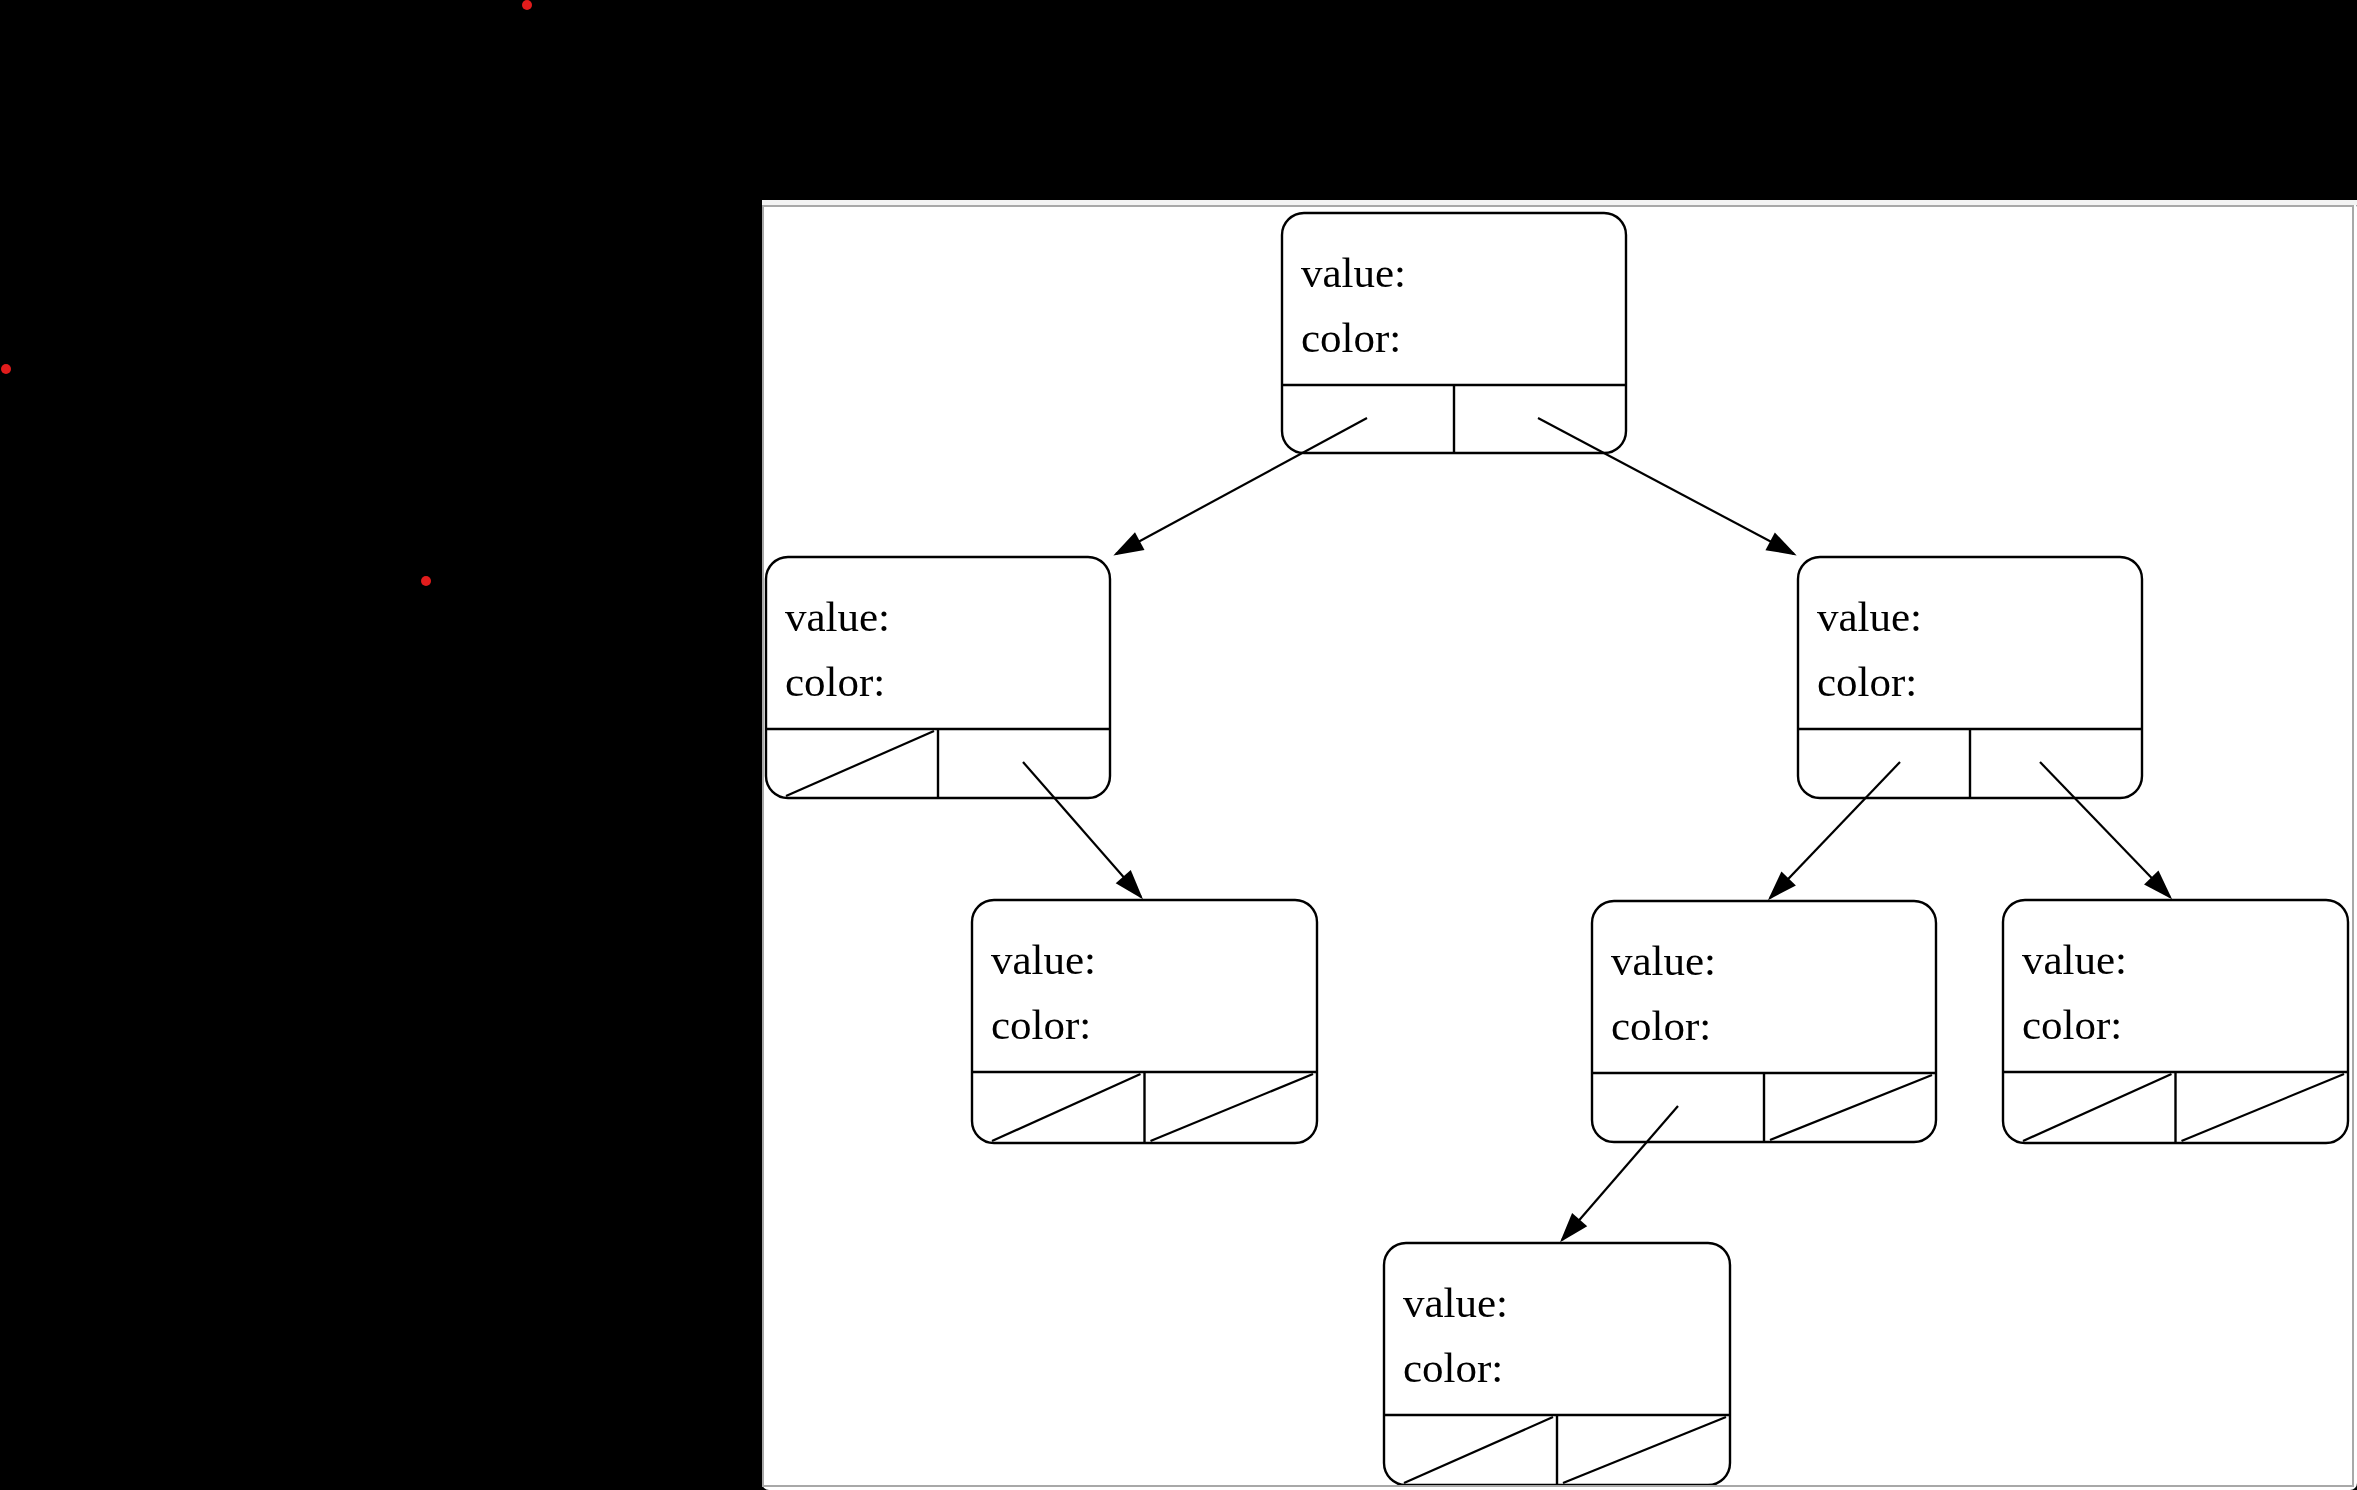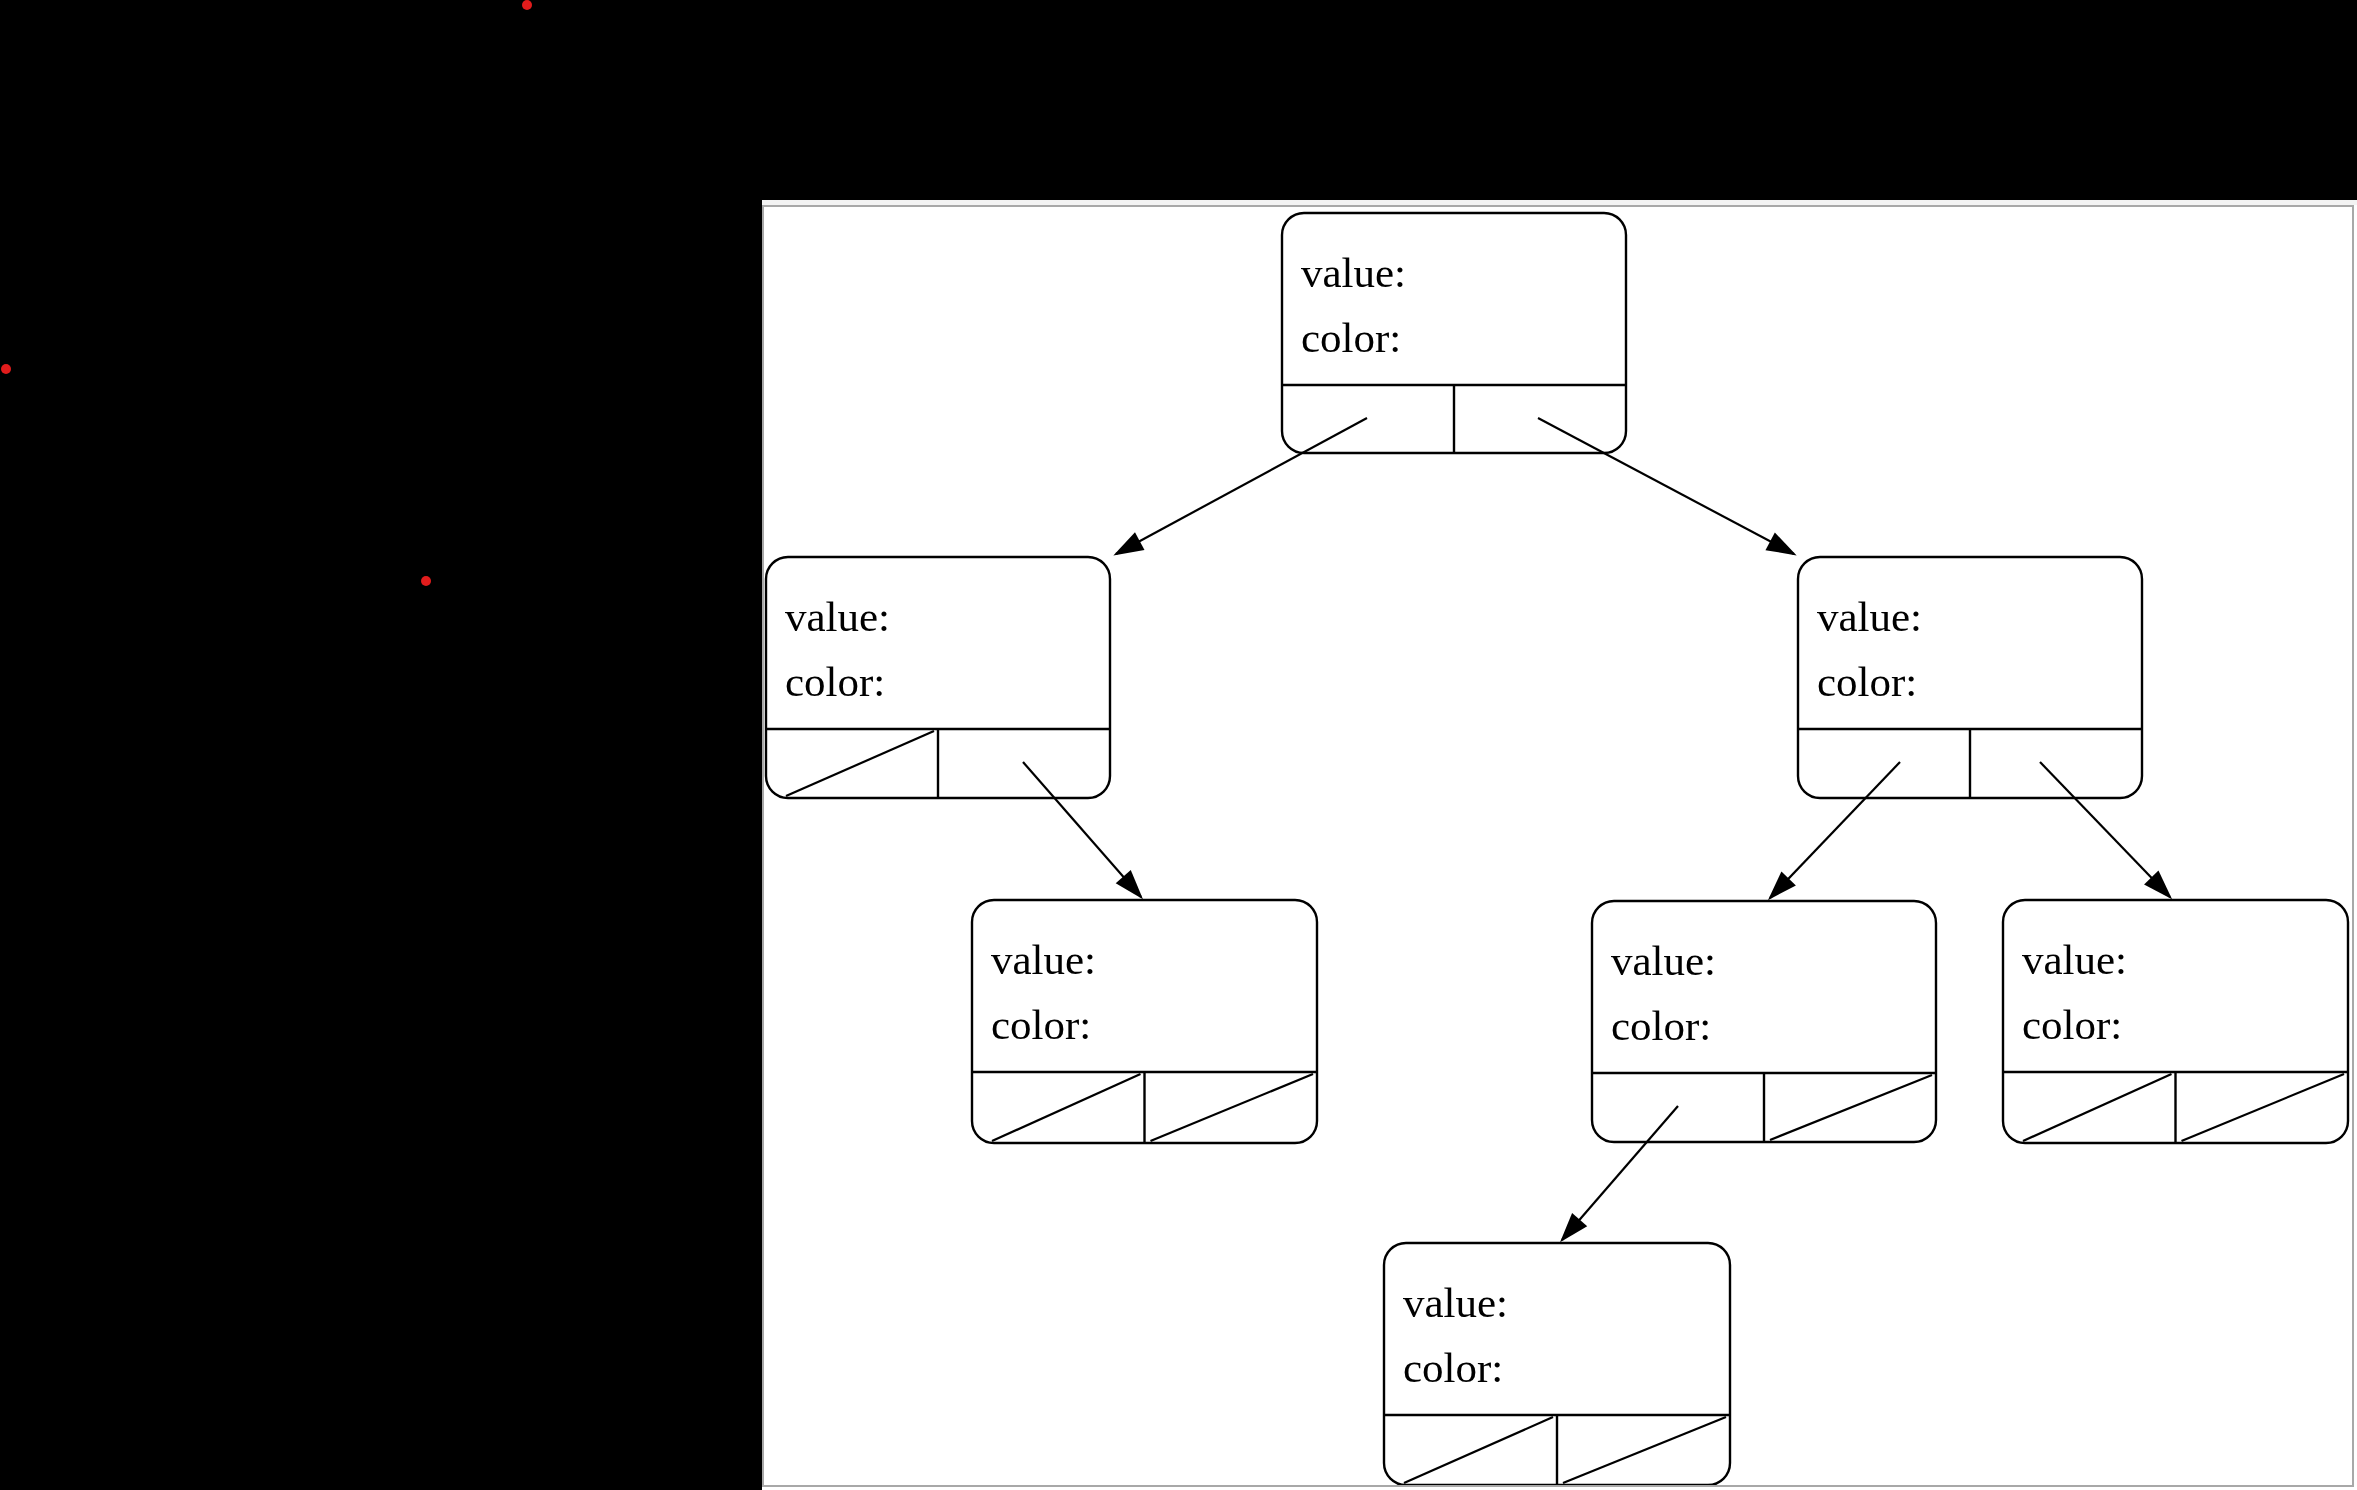"value:" #diagram-panel { border-radius: none -> 7px }
